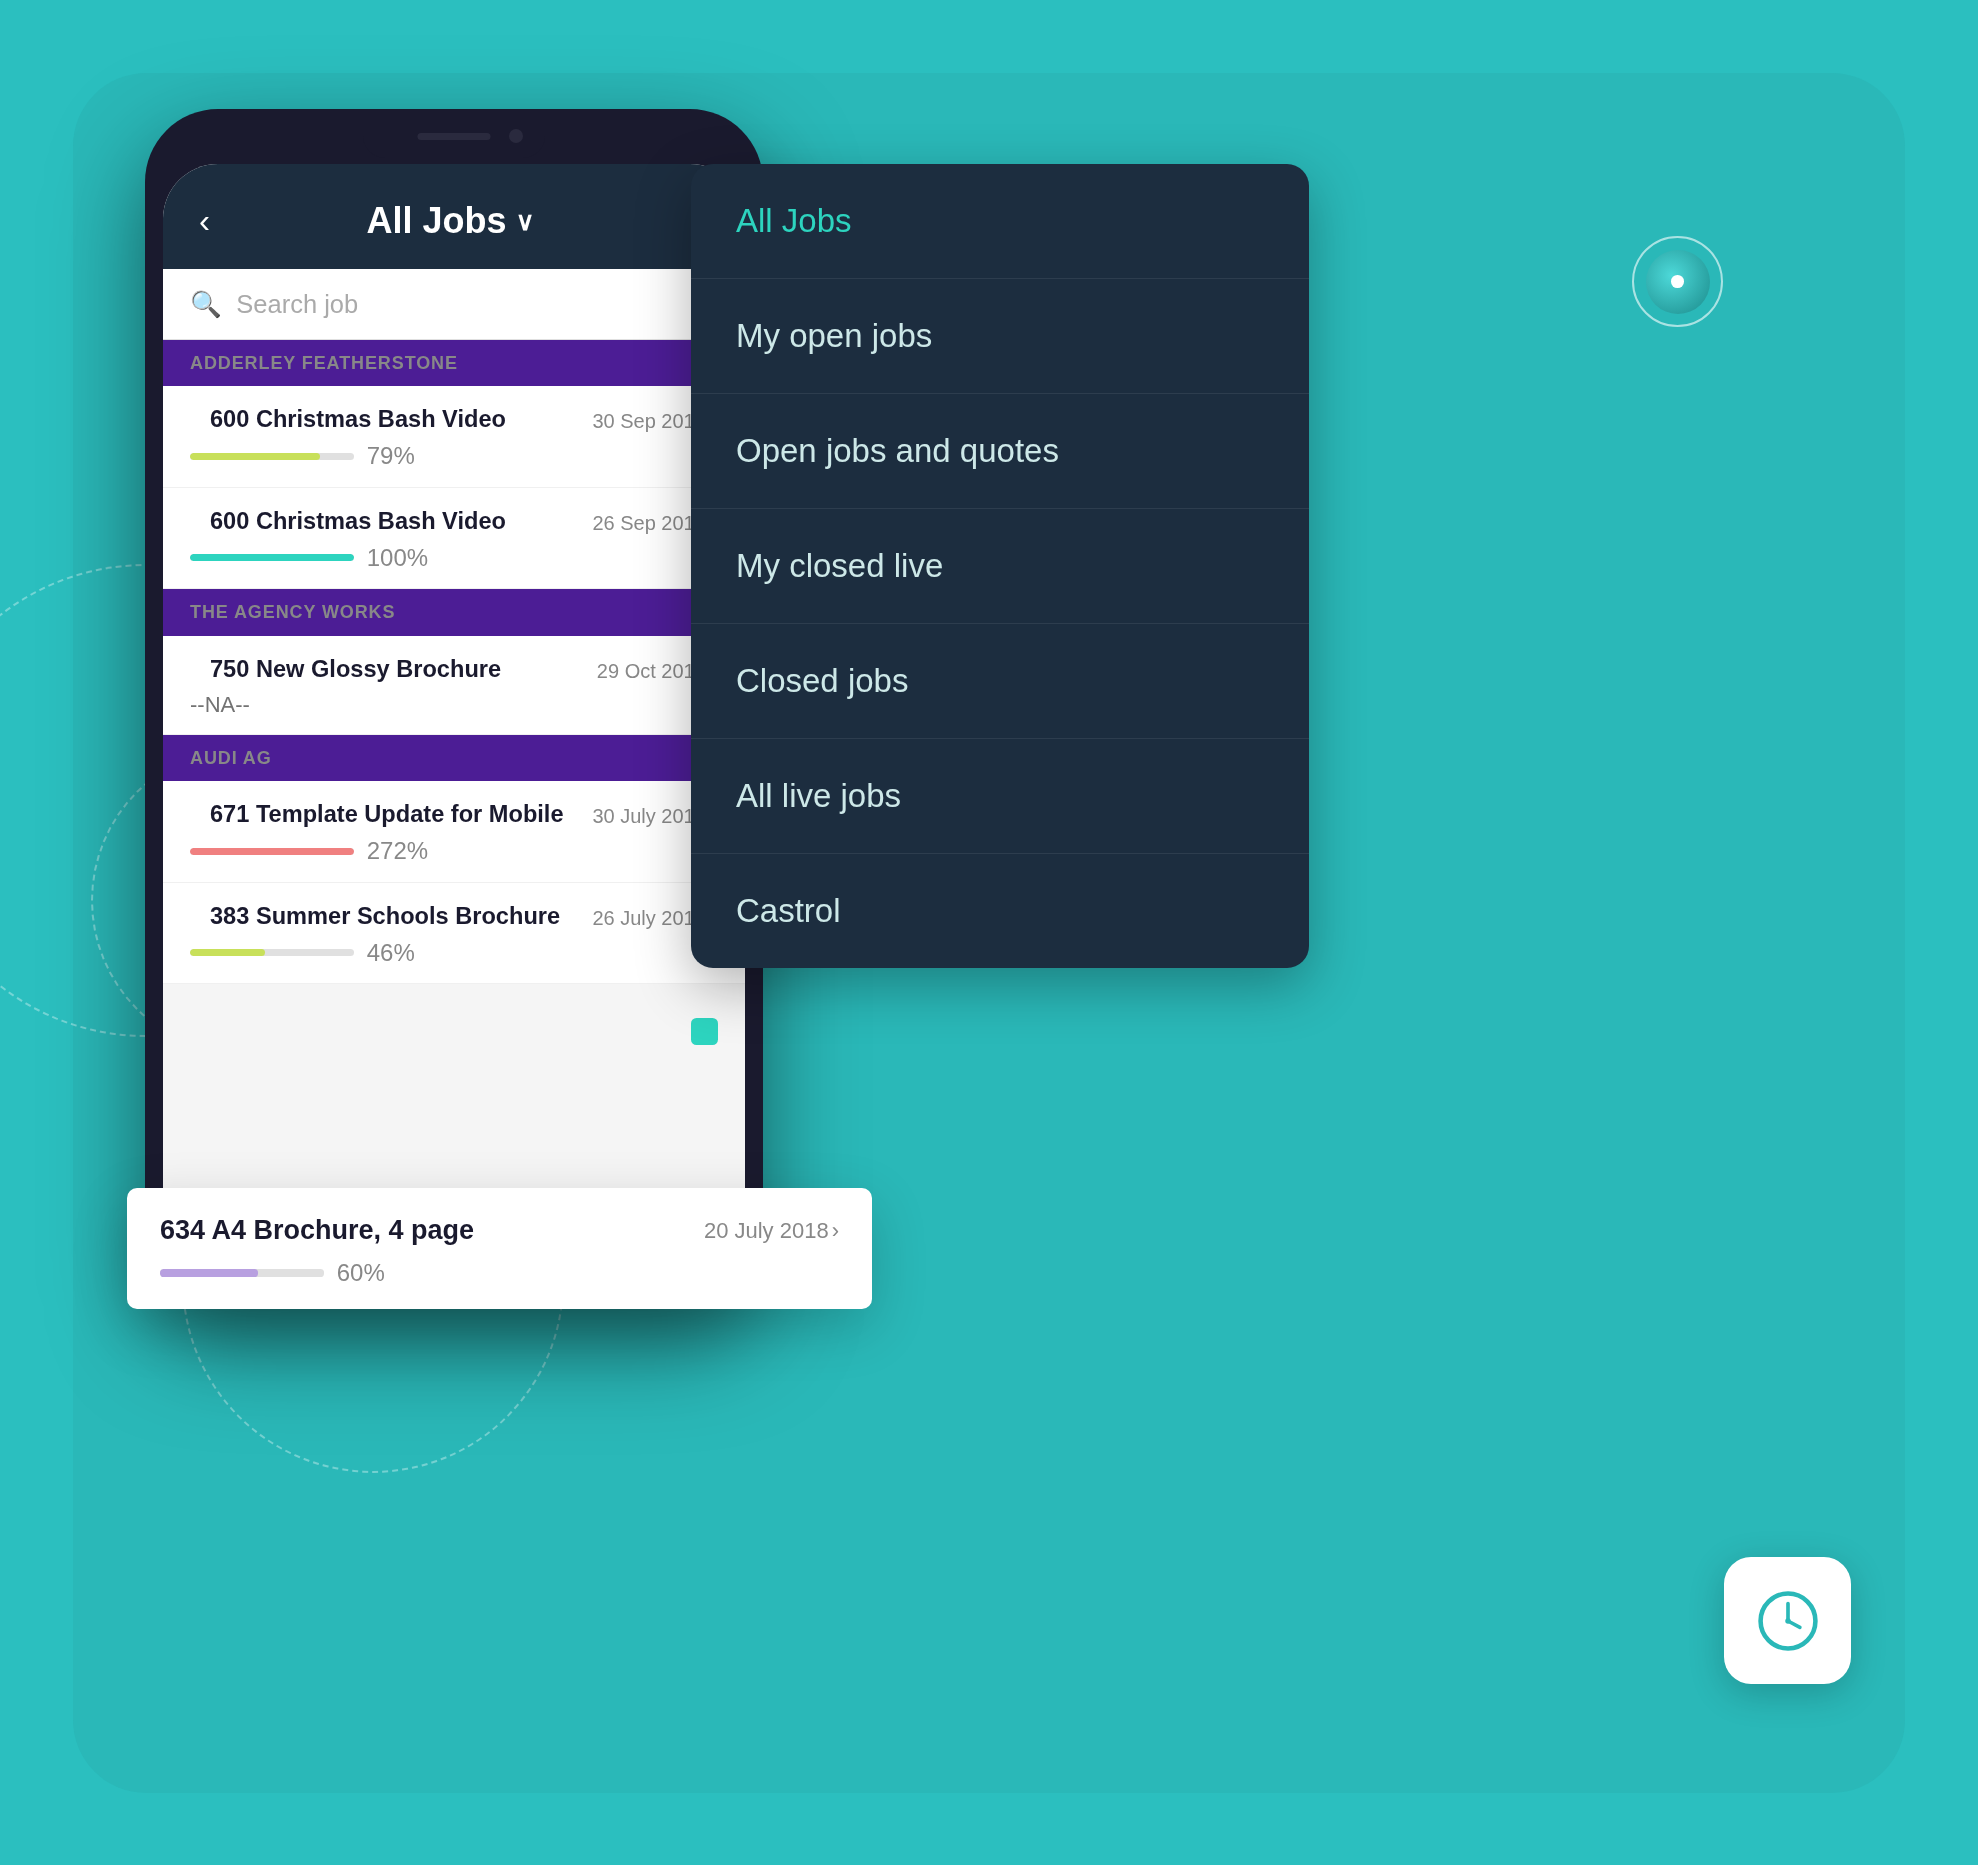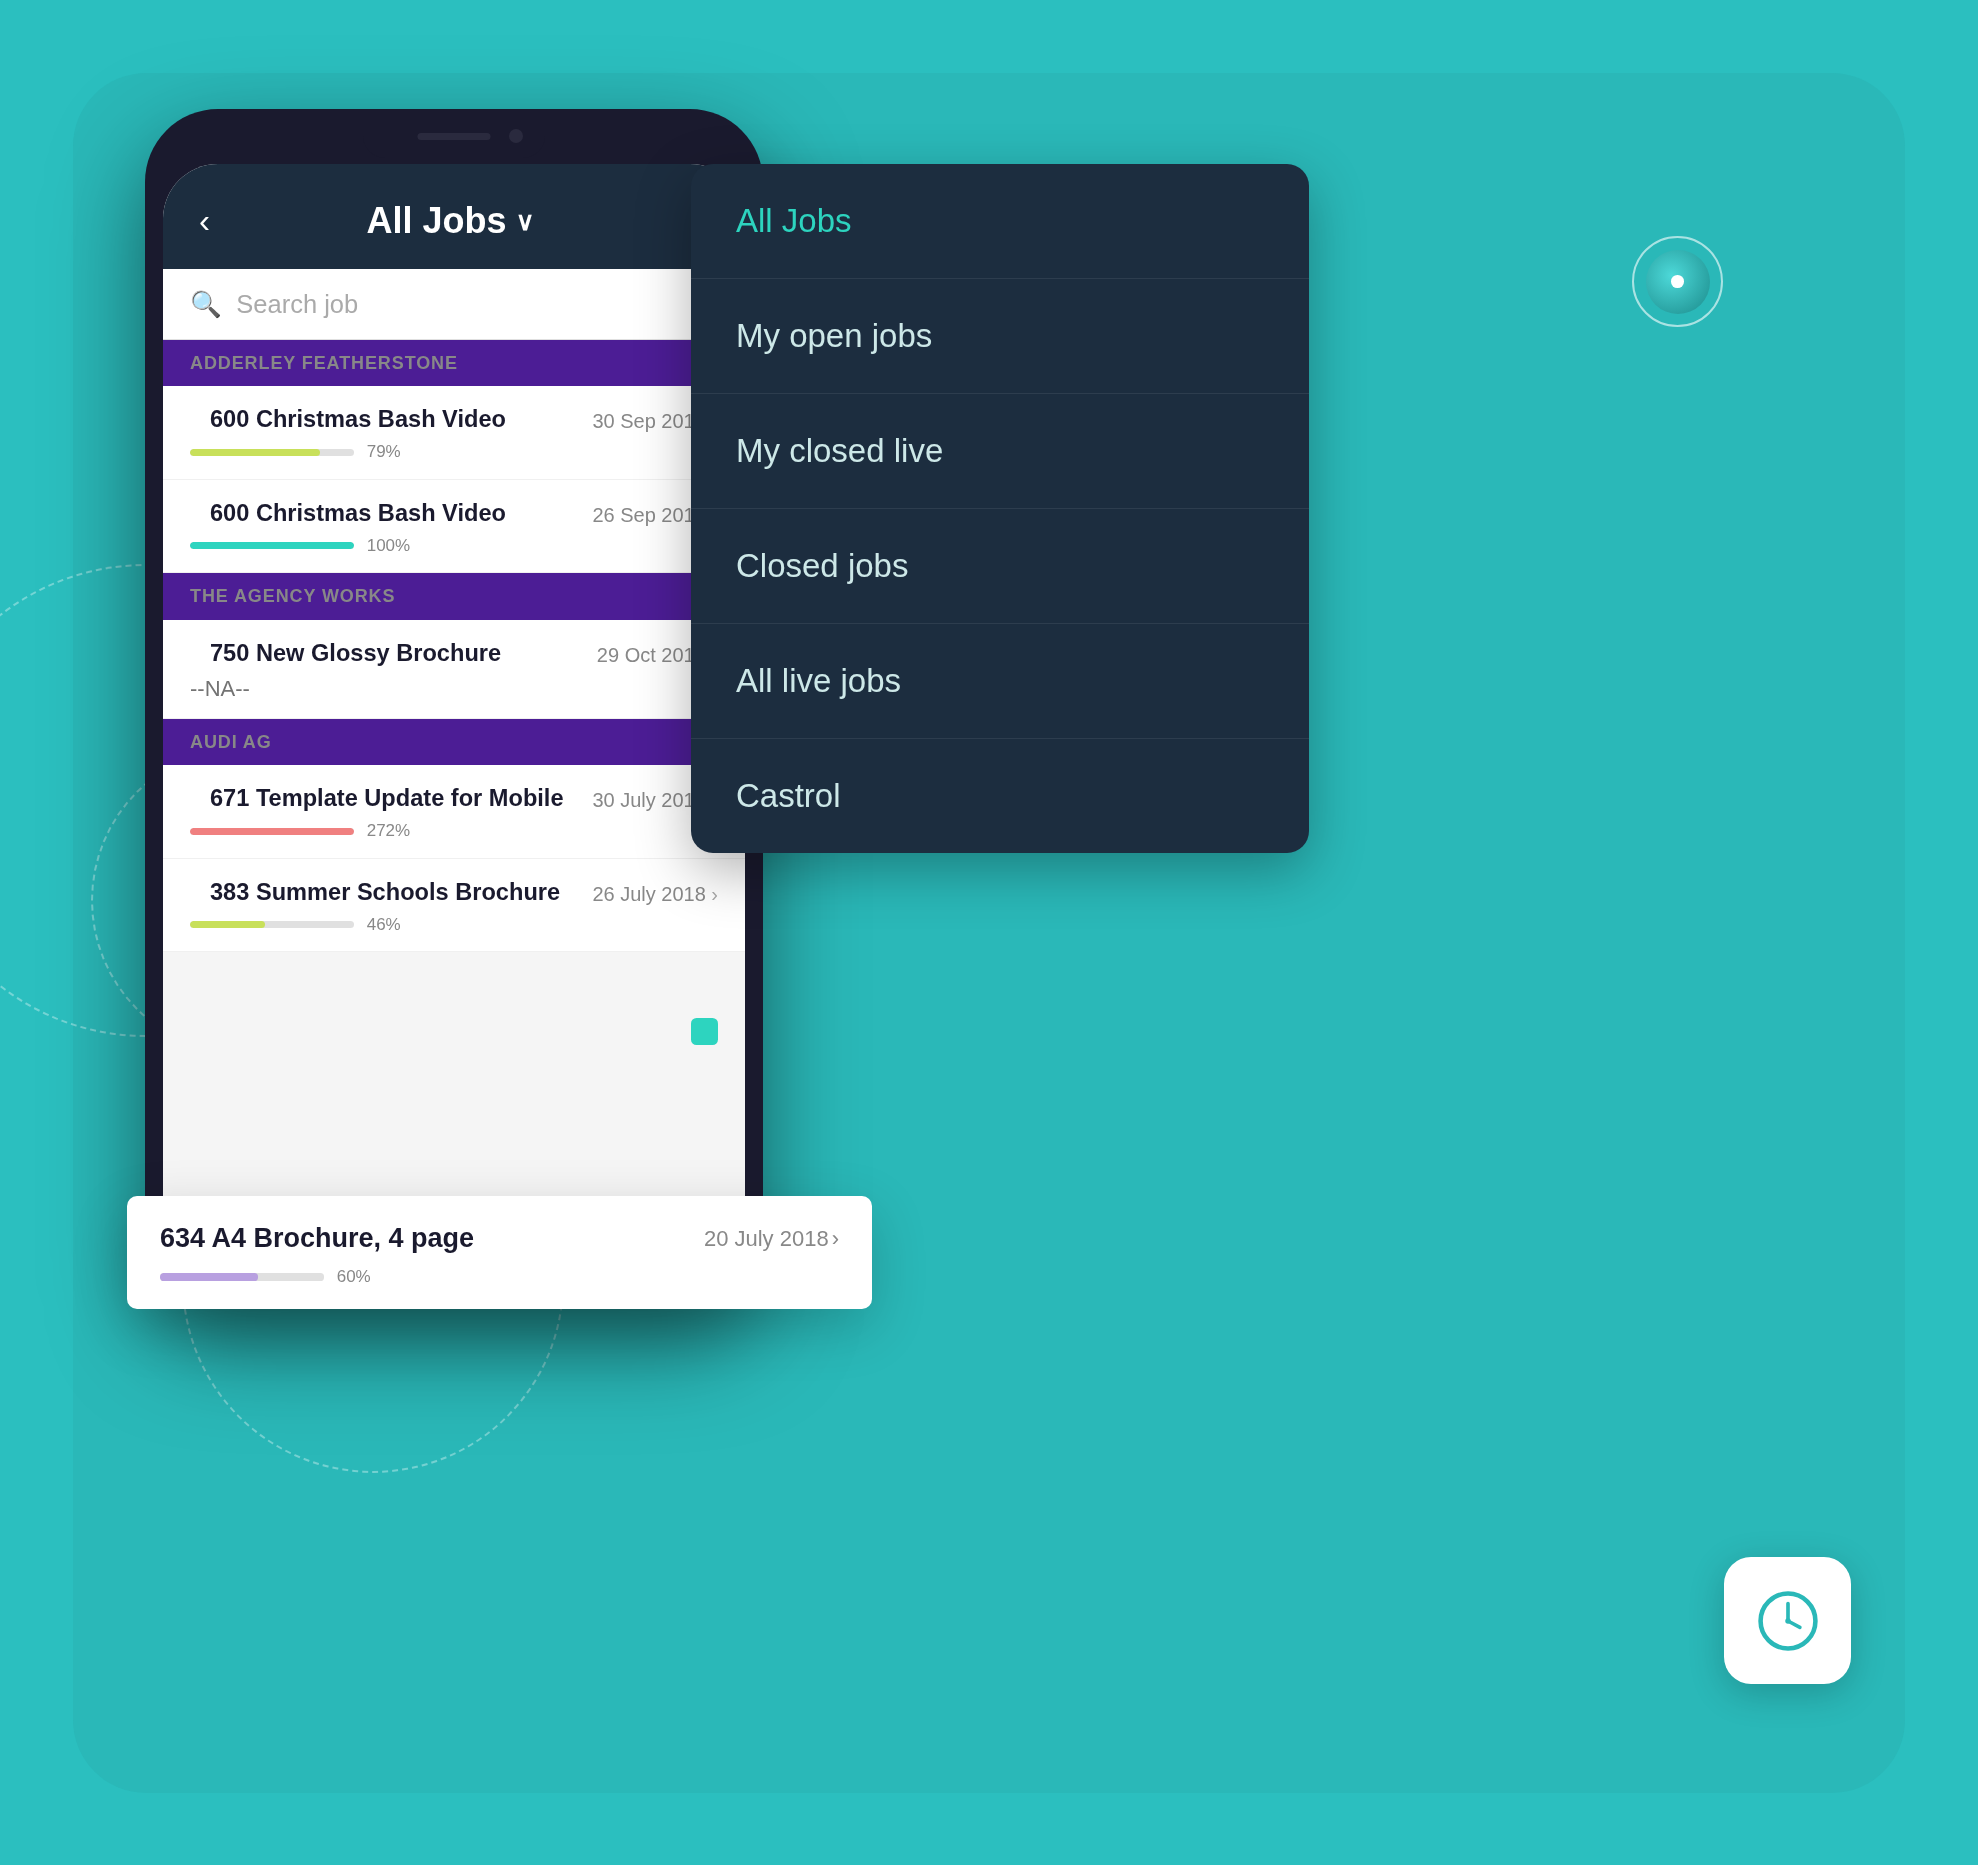"79%" .progress-pct { font-size: 17px -> 24px }
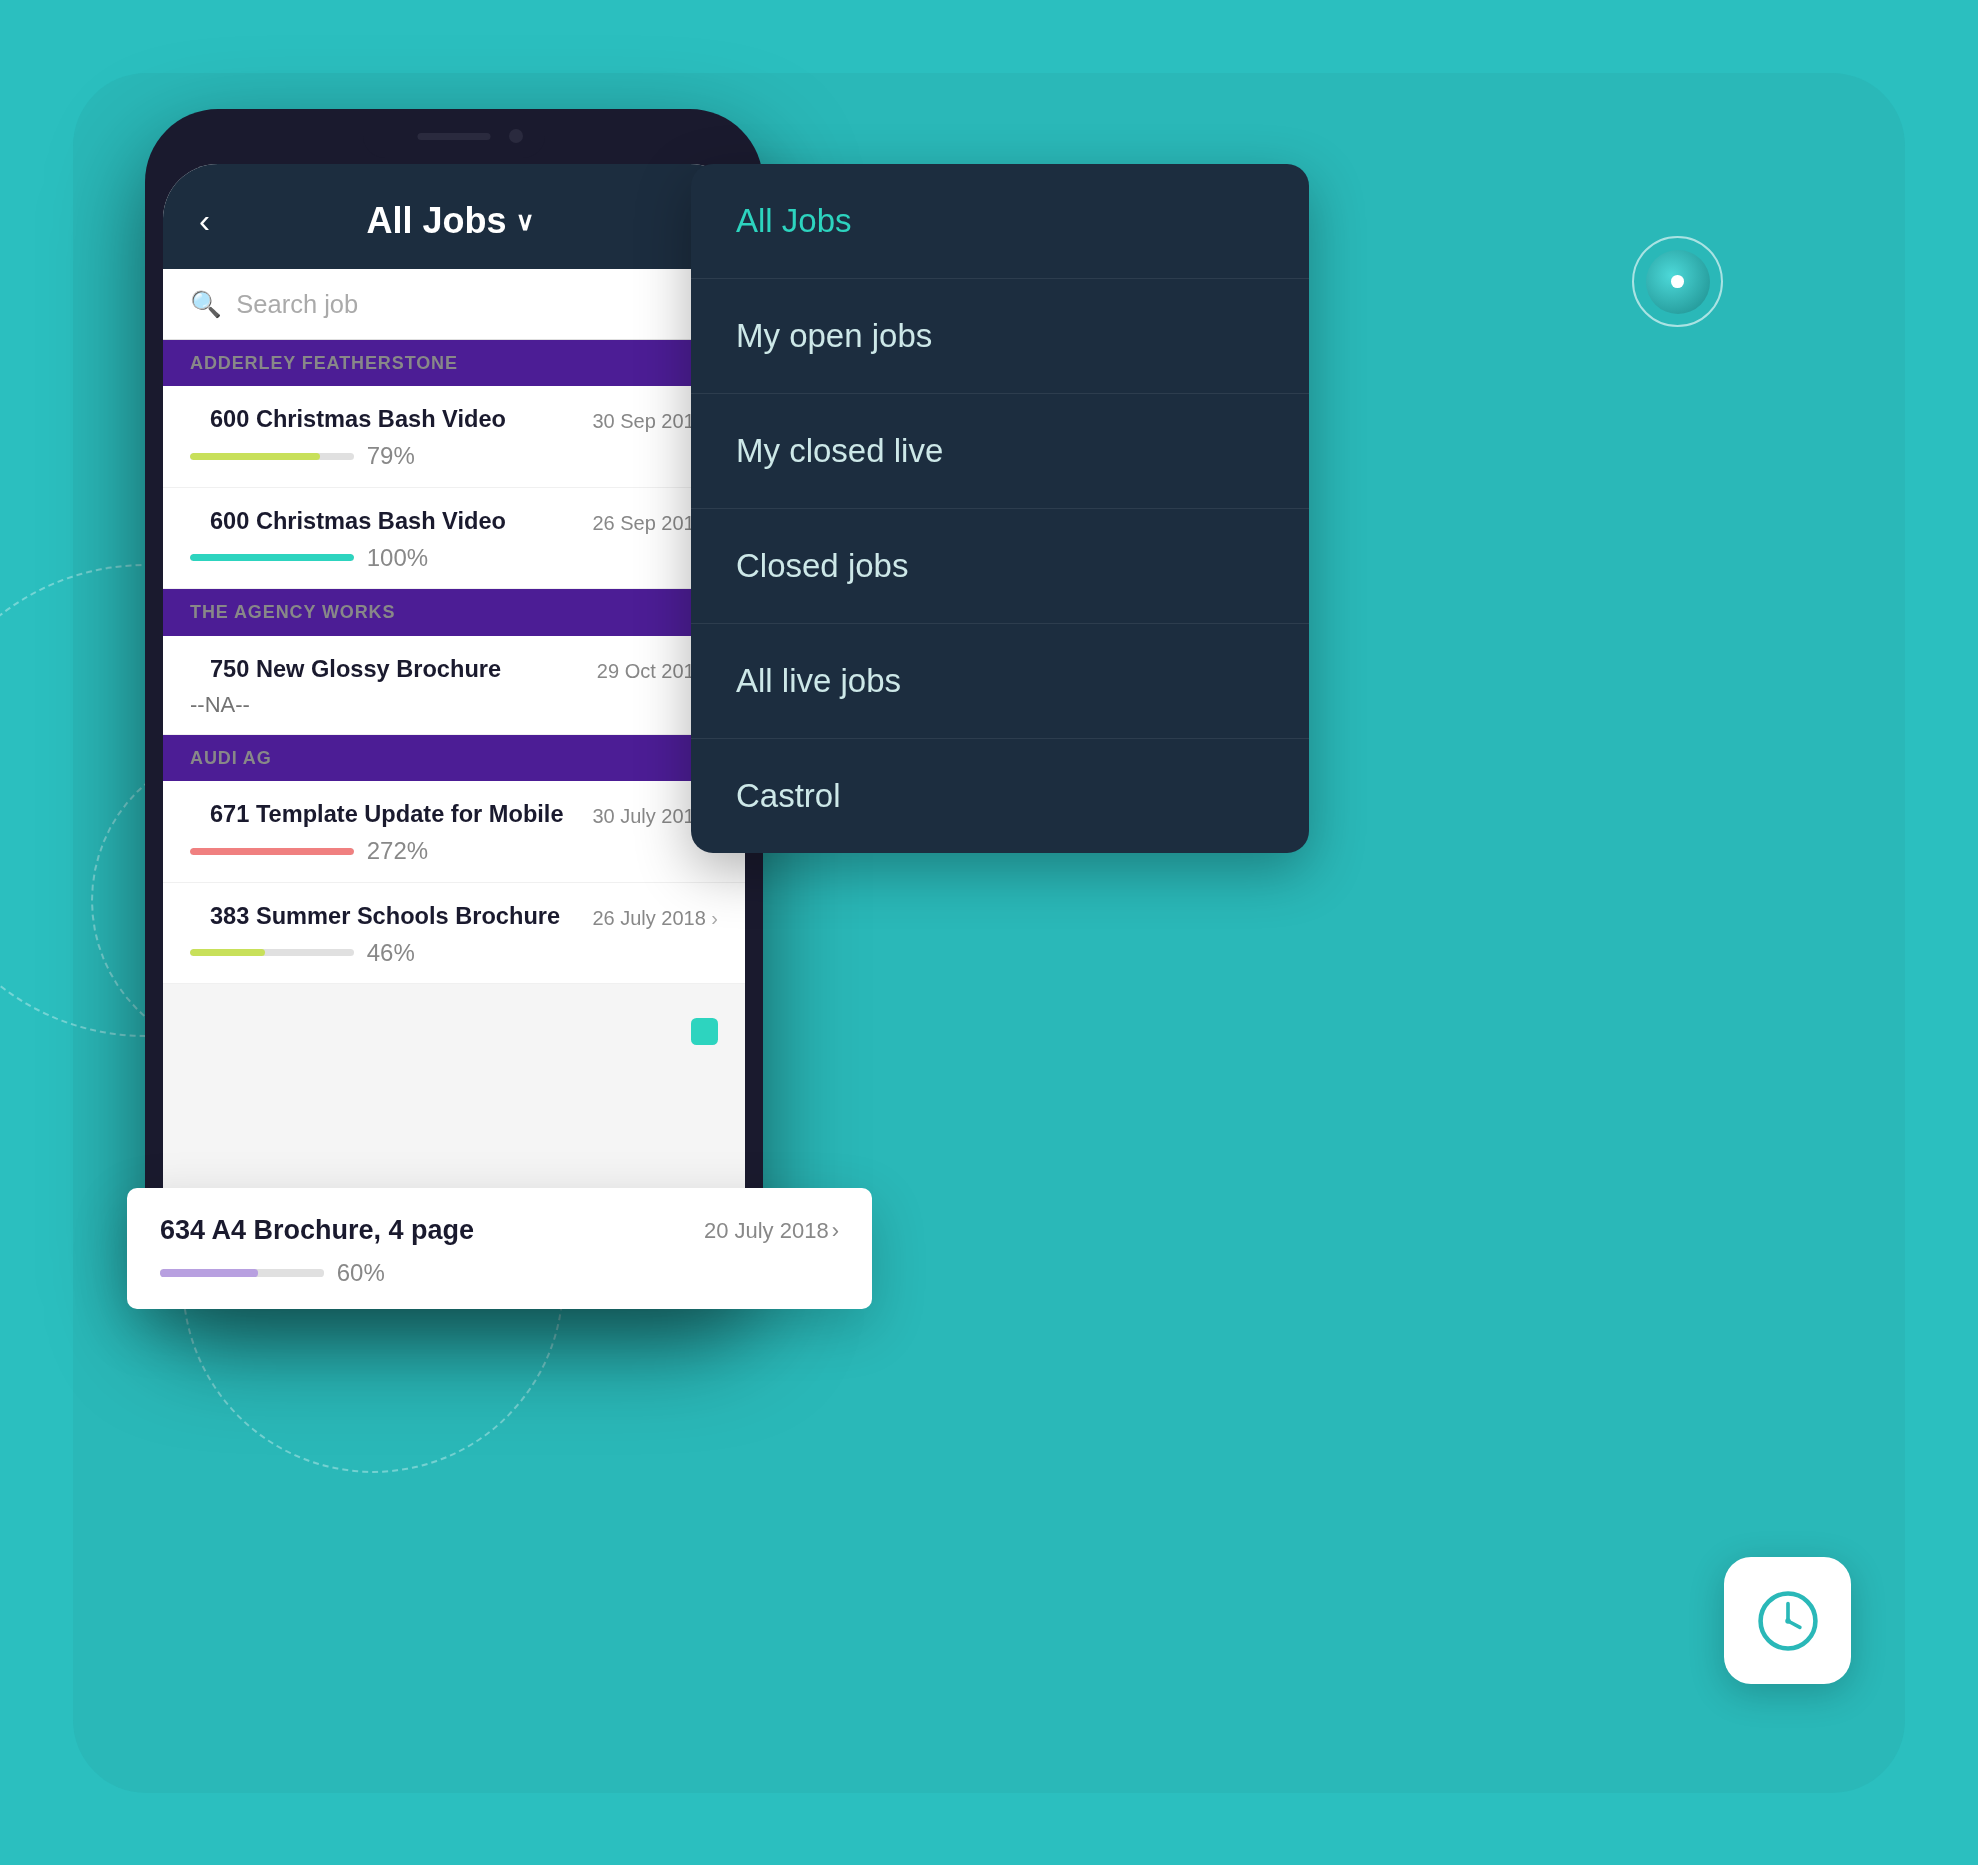"Open jobs and quotes" div.dropdown-item { html: none -> <div> <span>Open jobs and quotes</span> </div> }
